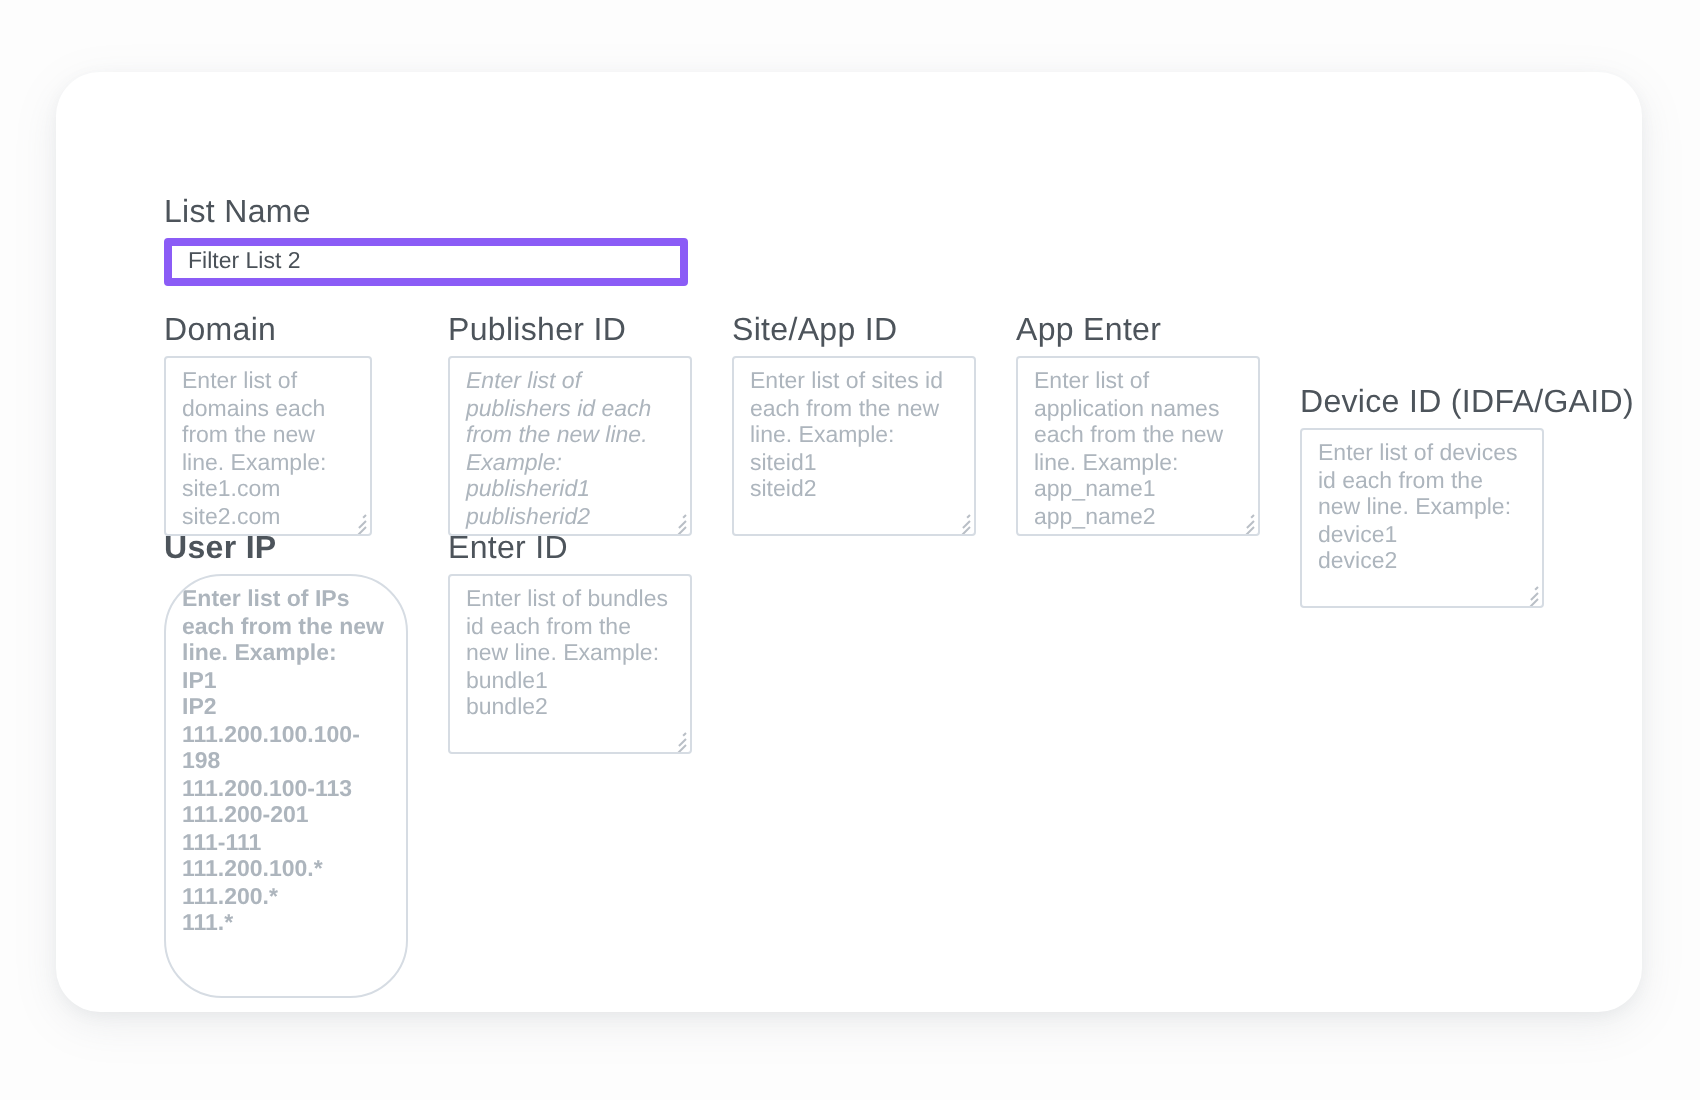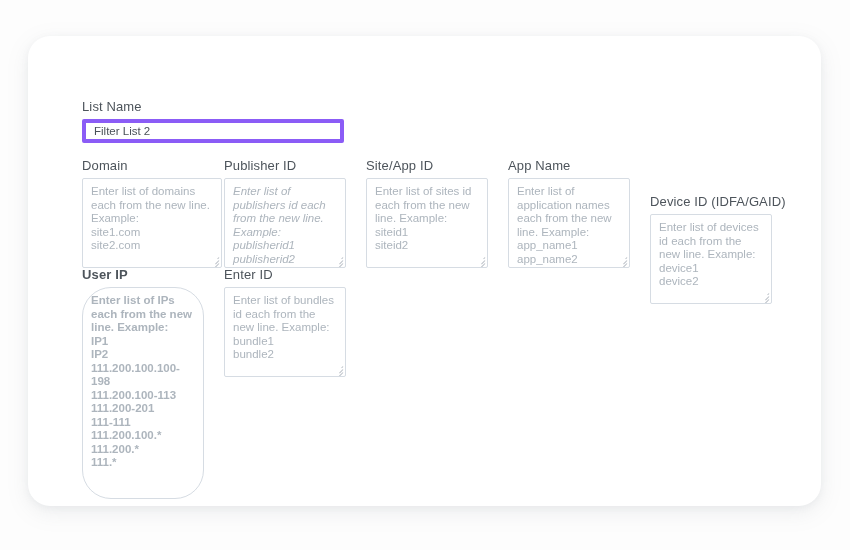"List Name" .field-label { font-size: 13px -> 16px }
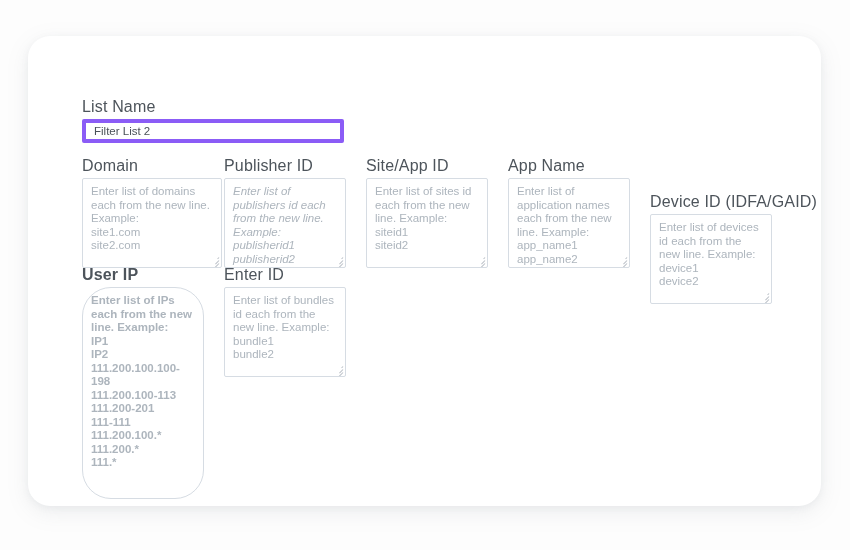"App Name" div.field-label { text: Name -> Enter }
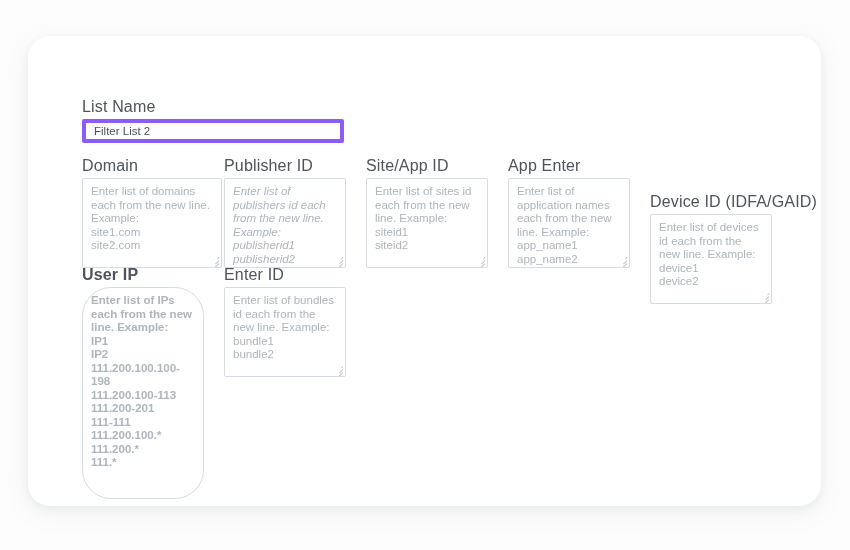"Enter list of domains each" div.ta-box { width: 140px -> 104px }
